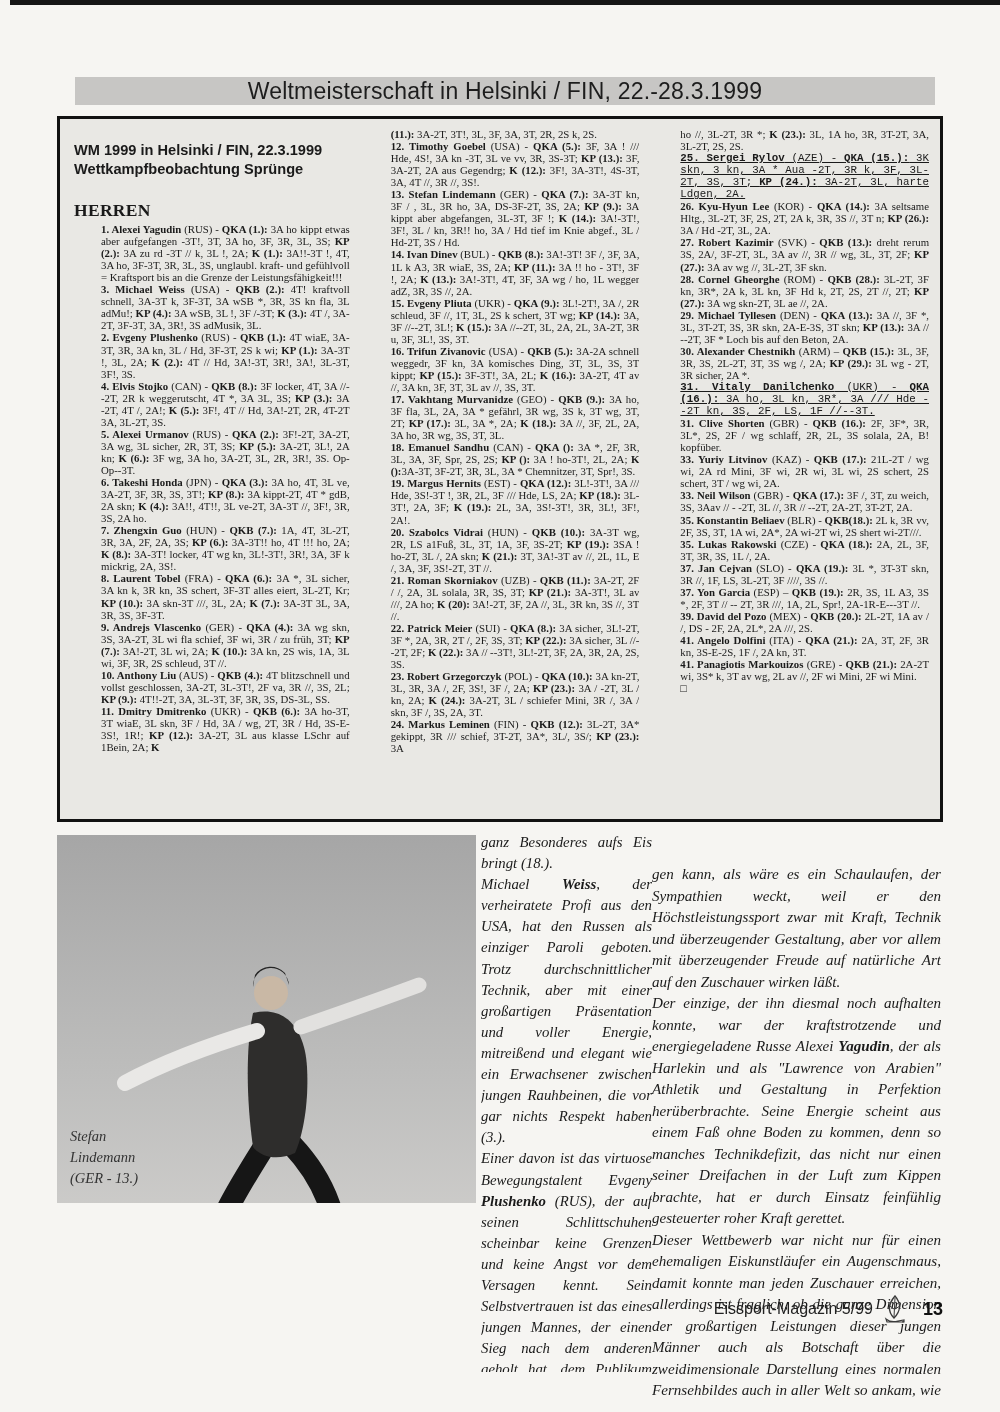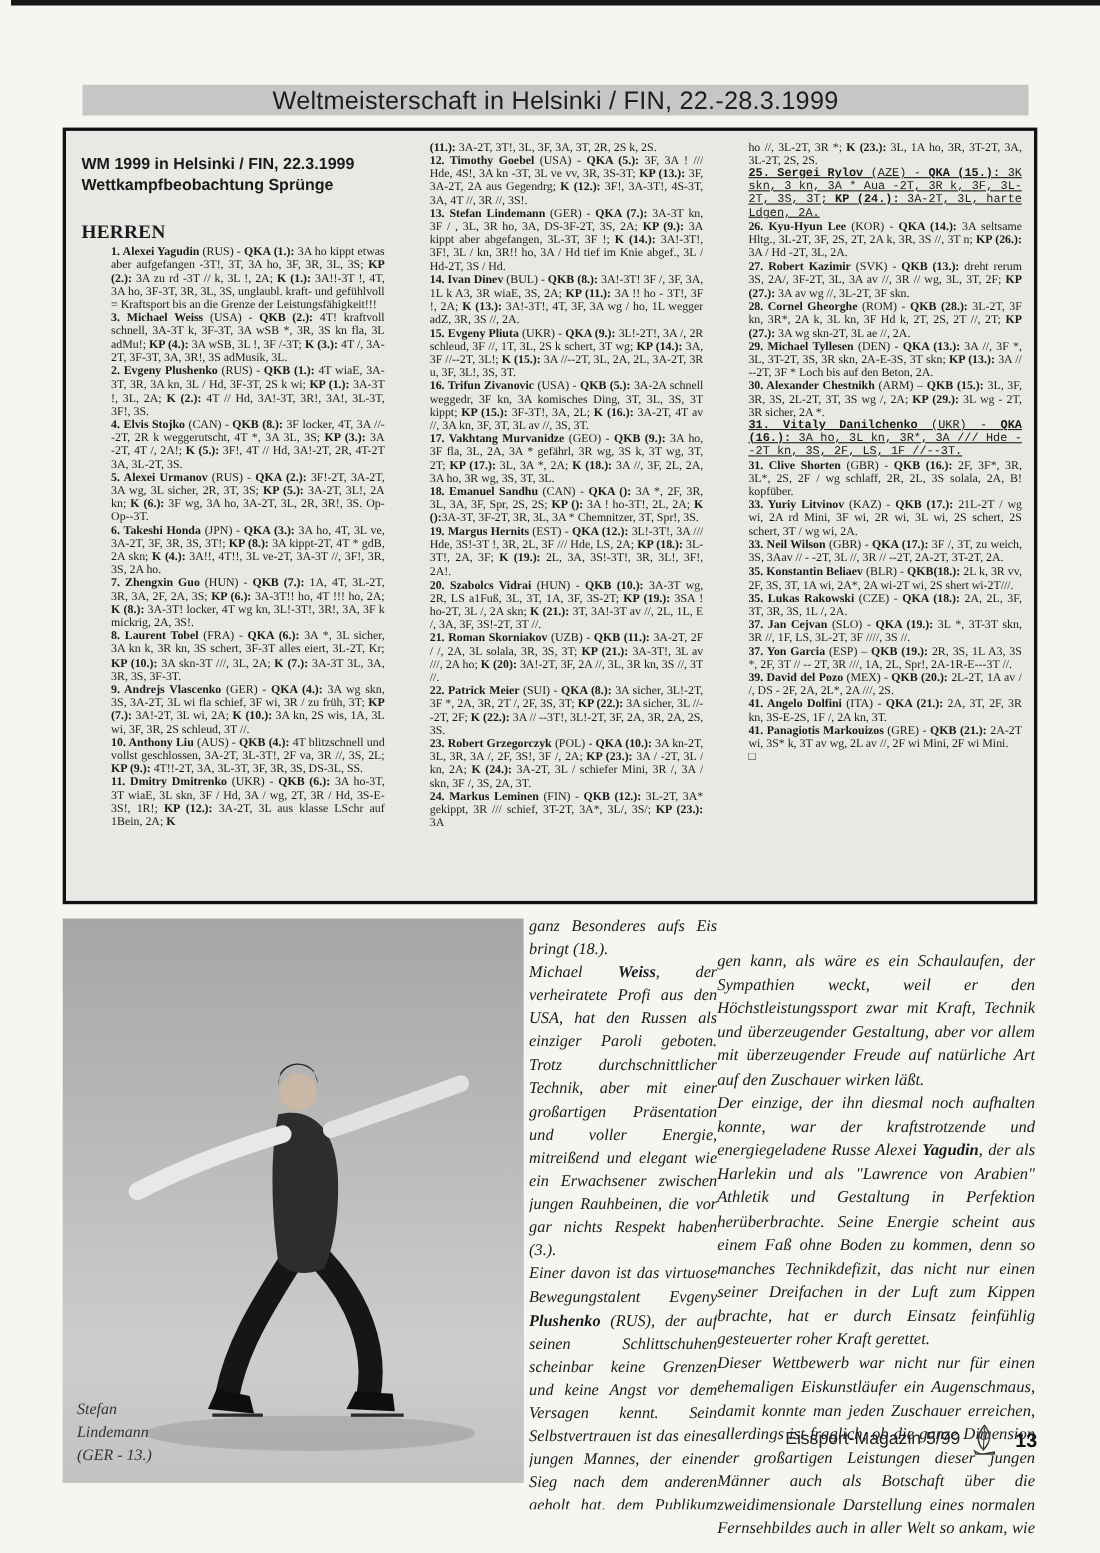"Stefan" .photo { height: 513px -> 368px }
